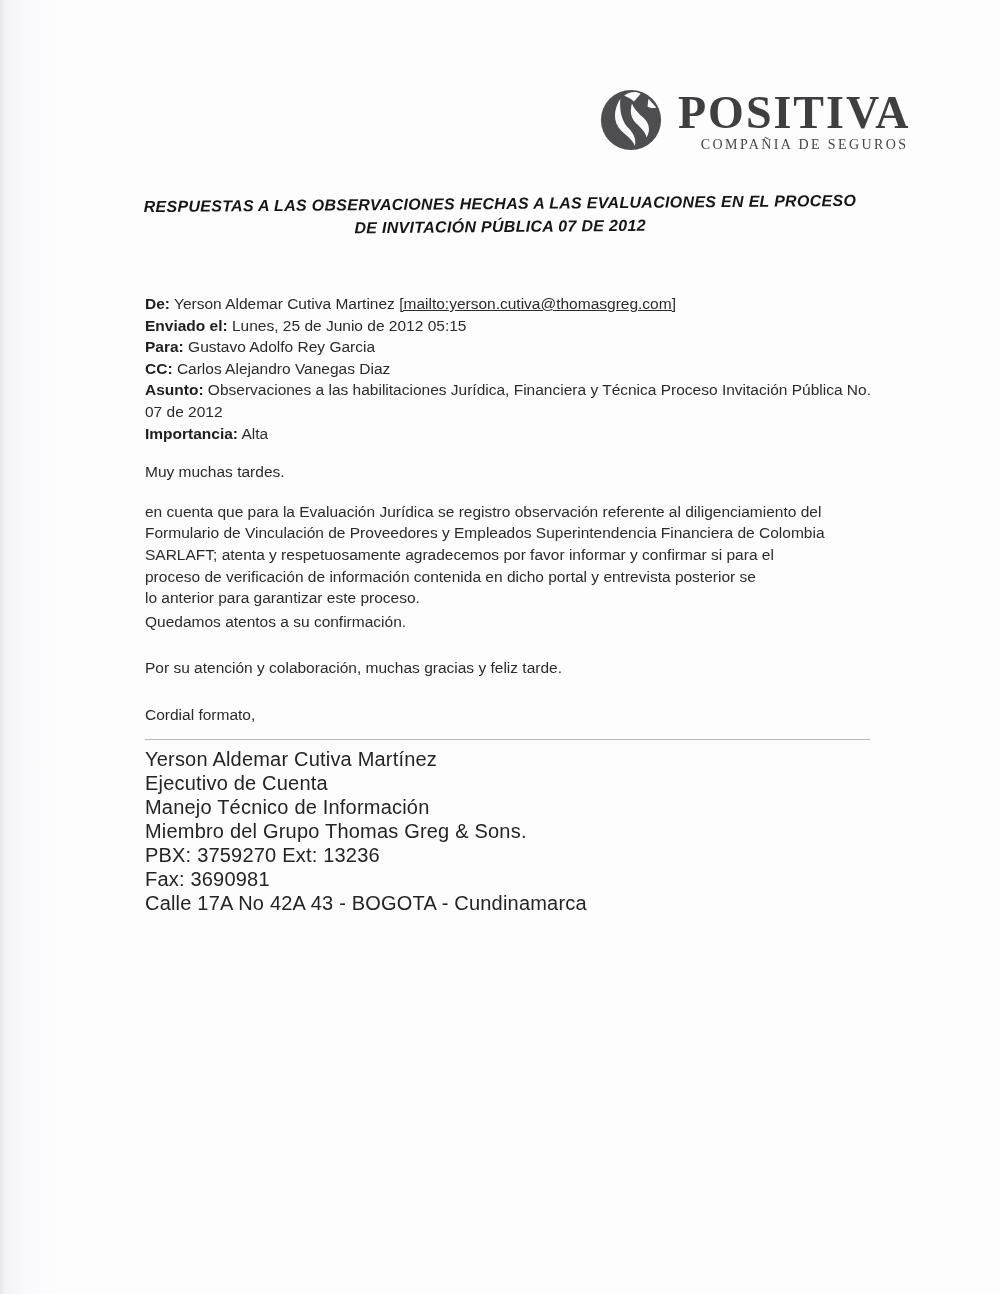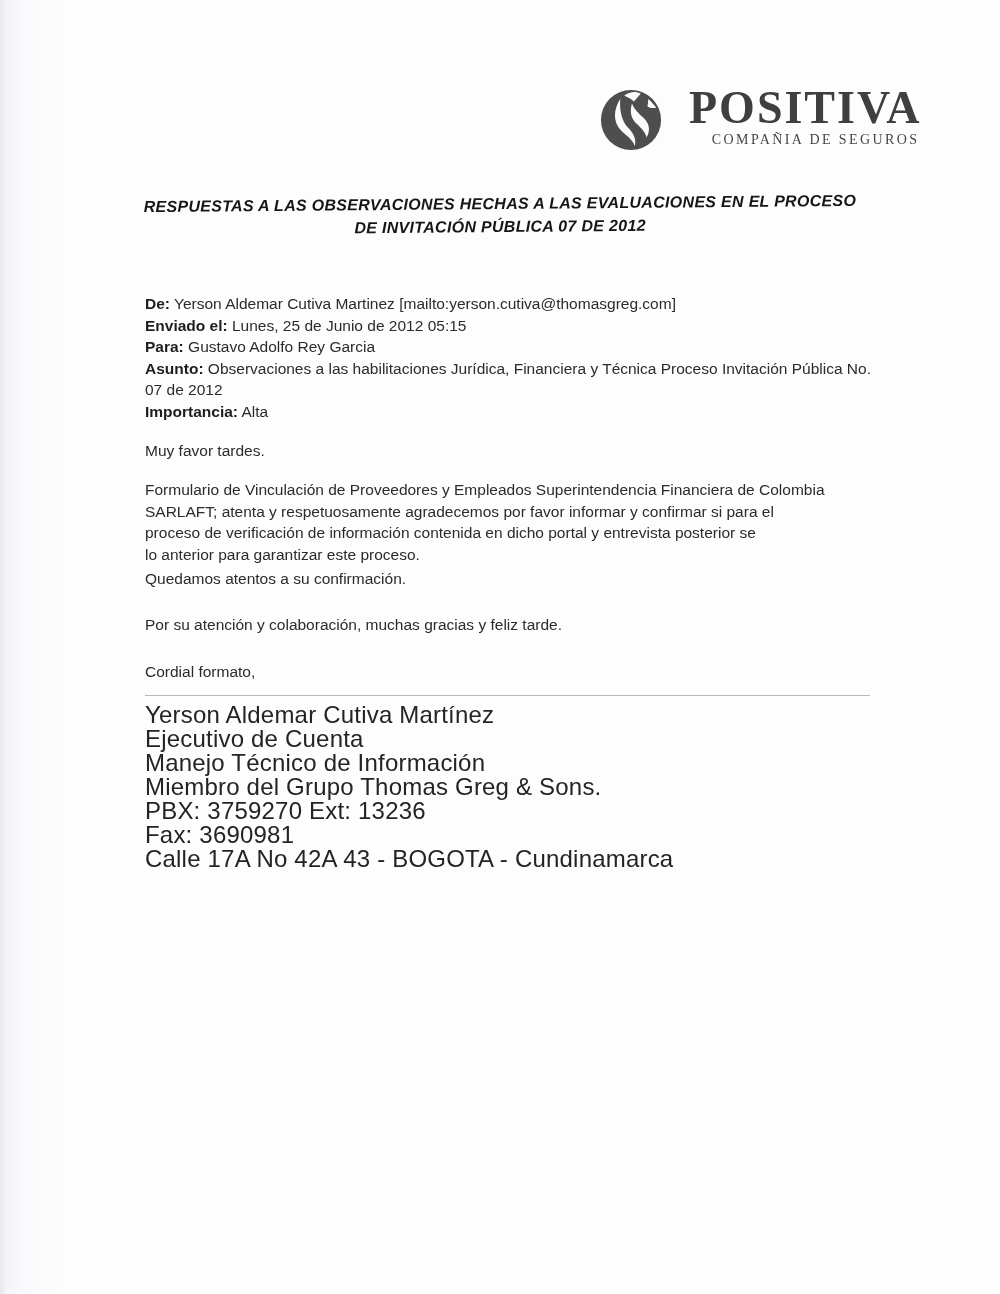"POSITIVA" .logo { align-items: flex-start -> center; gap: 25px -> 14px }
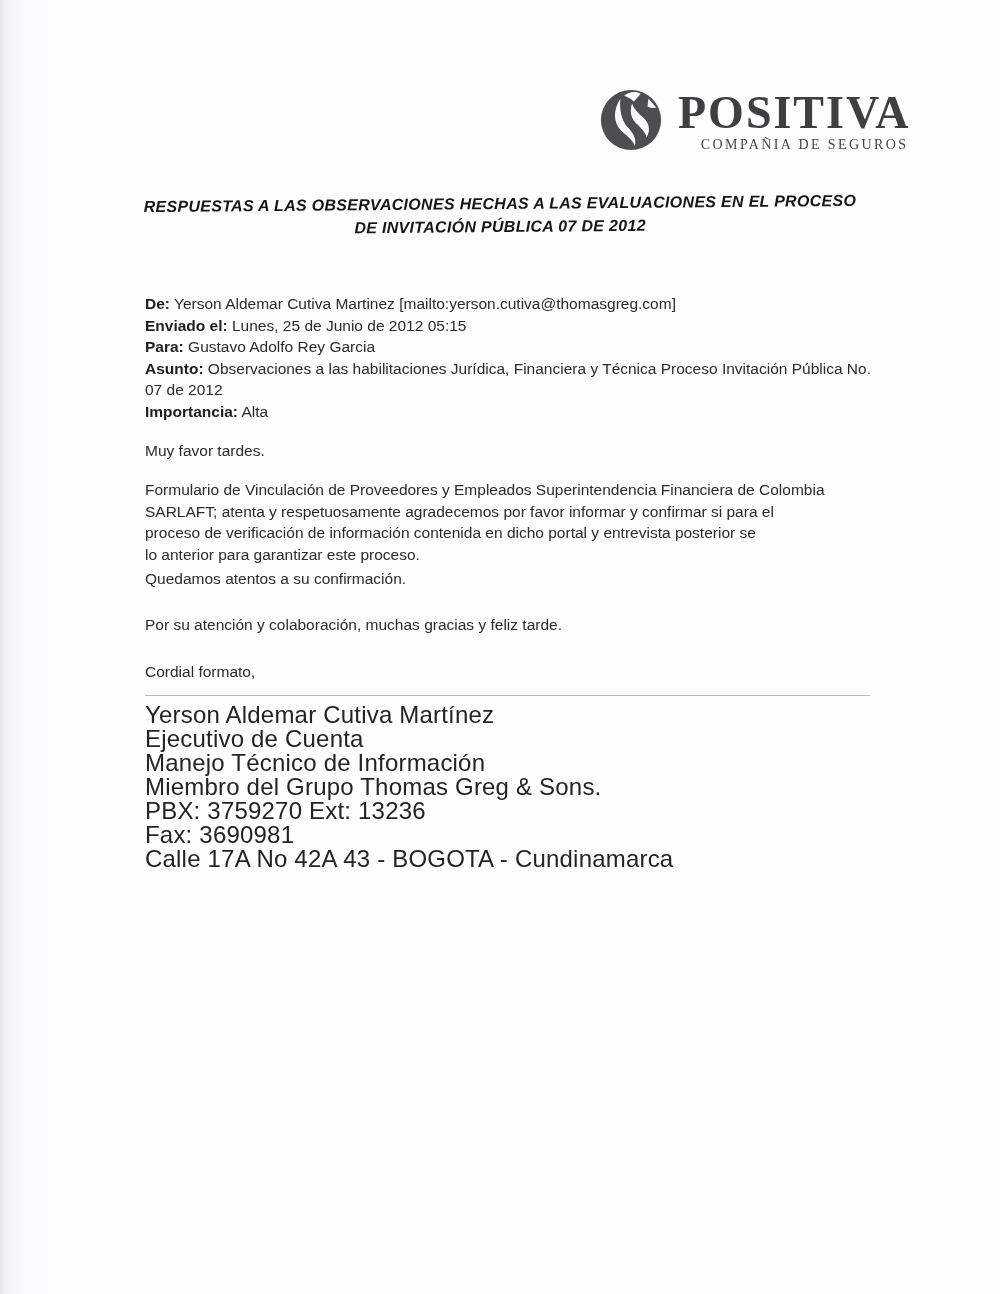"[mailto:yerson.cutiva@thomasgreg.com]" .link { text-decoration: none -> underline }
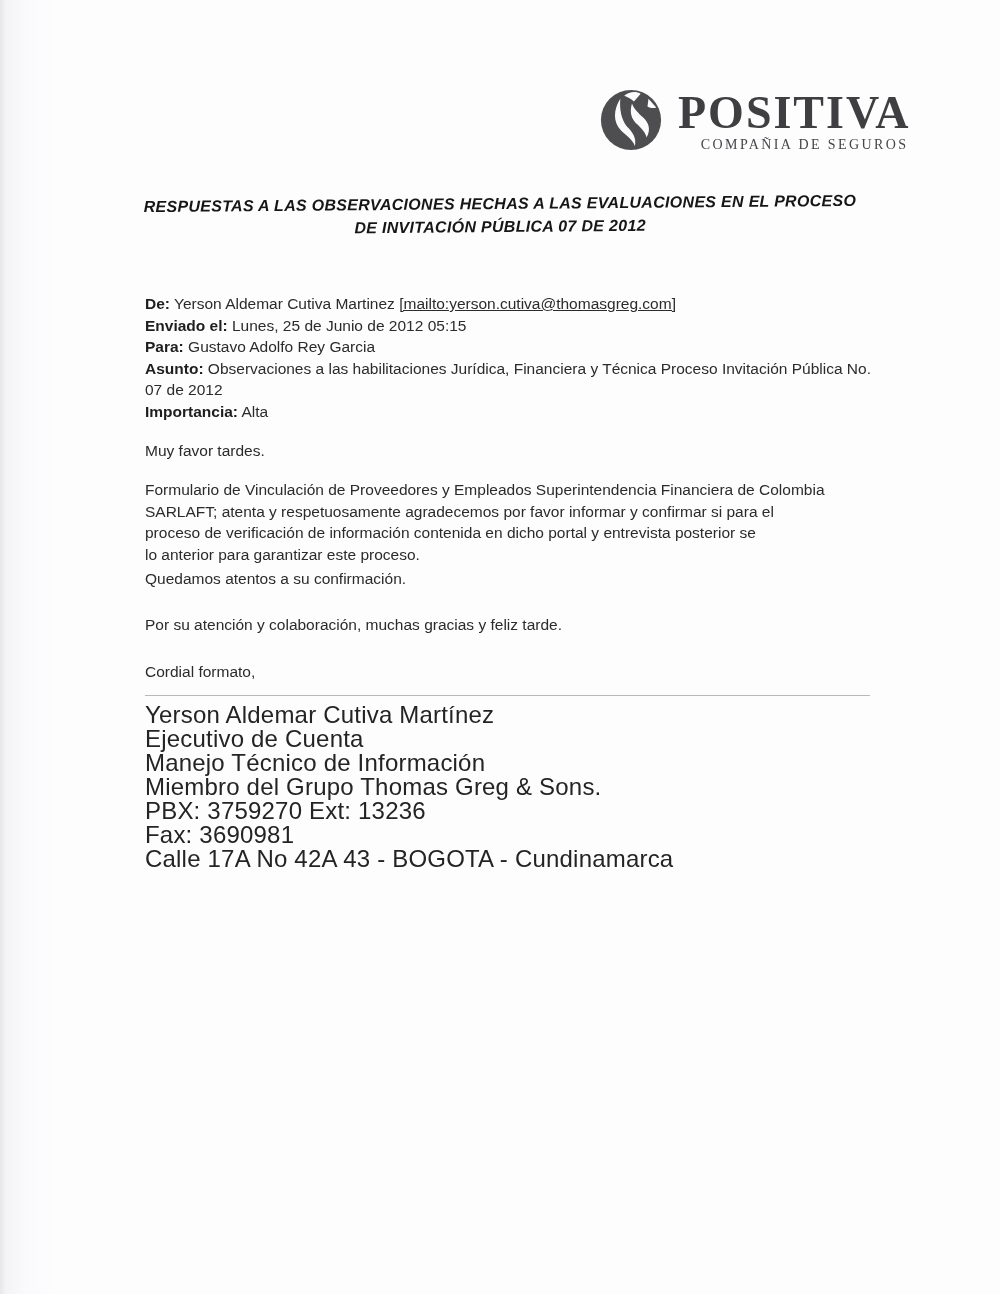"CC: Carlos Alejandro Vanegas Diaz" div.hdr-row { html: none -> <div> <b>CC:</b> <span>Carlos Alejandro Vanegas Diaz</span> </div> }
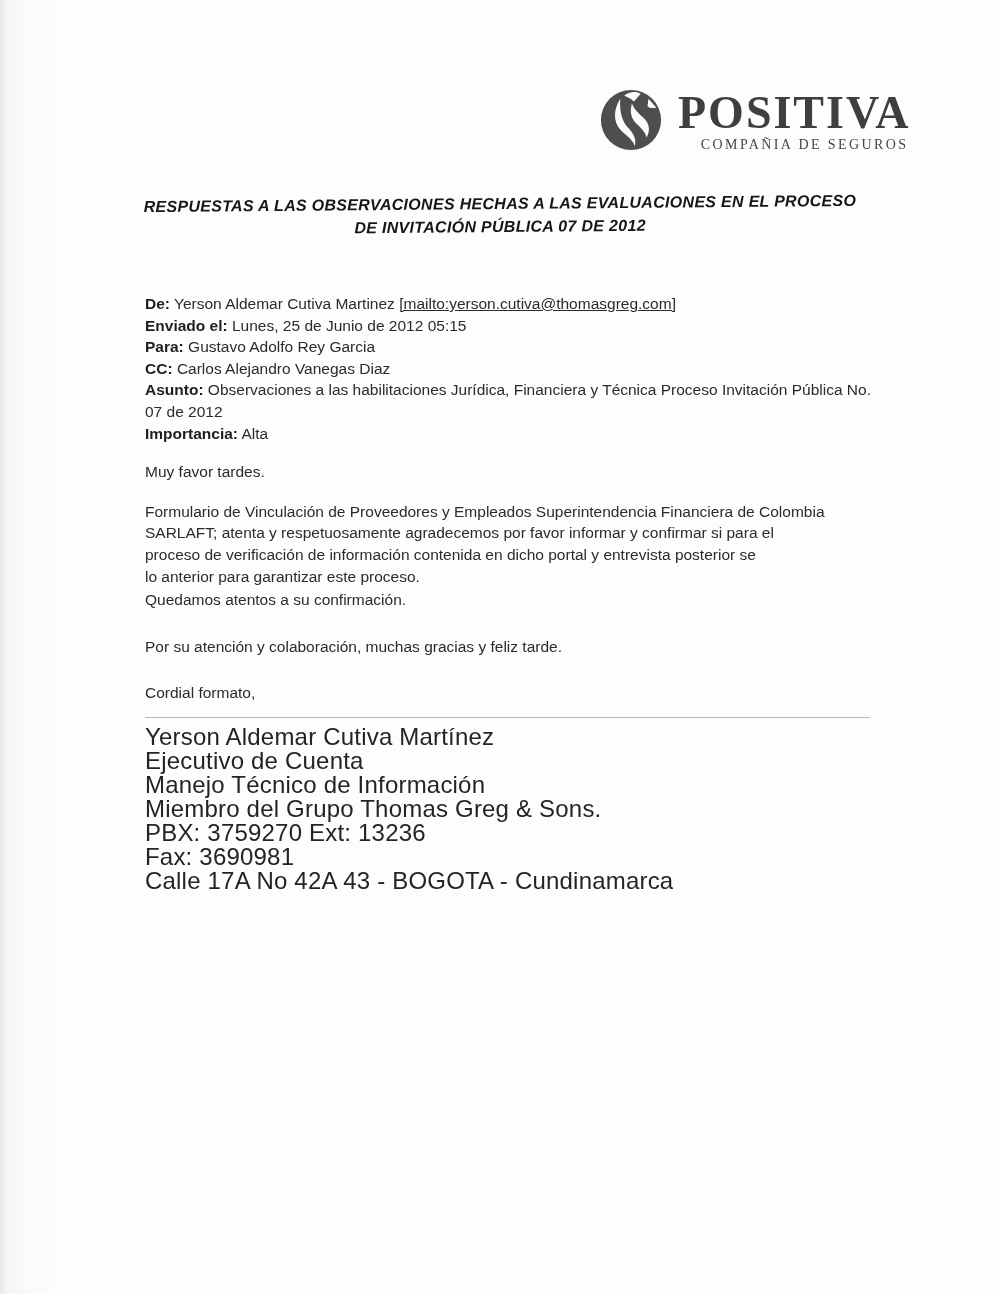"Muy favor tardes." div.greeting { text: favor -> muchas }
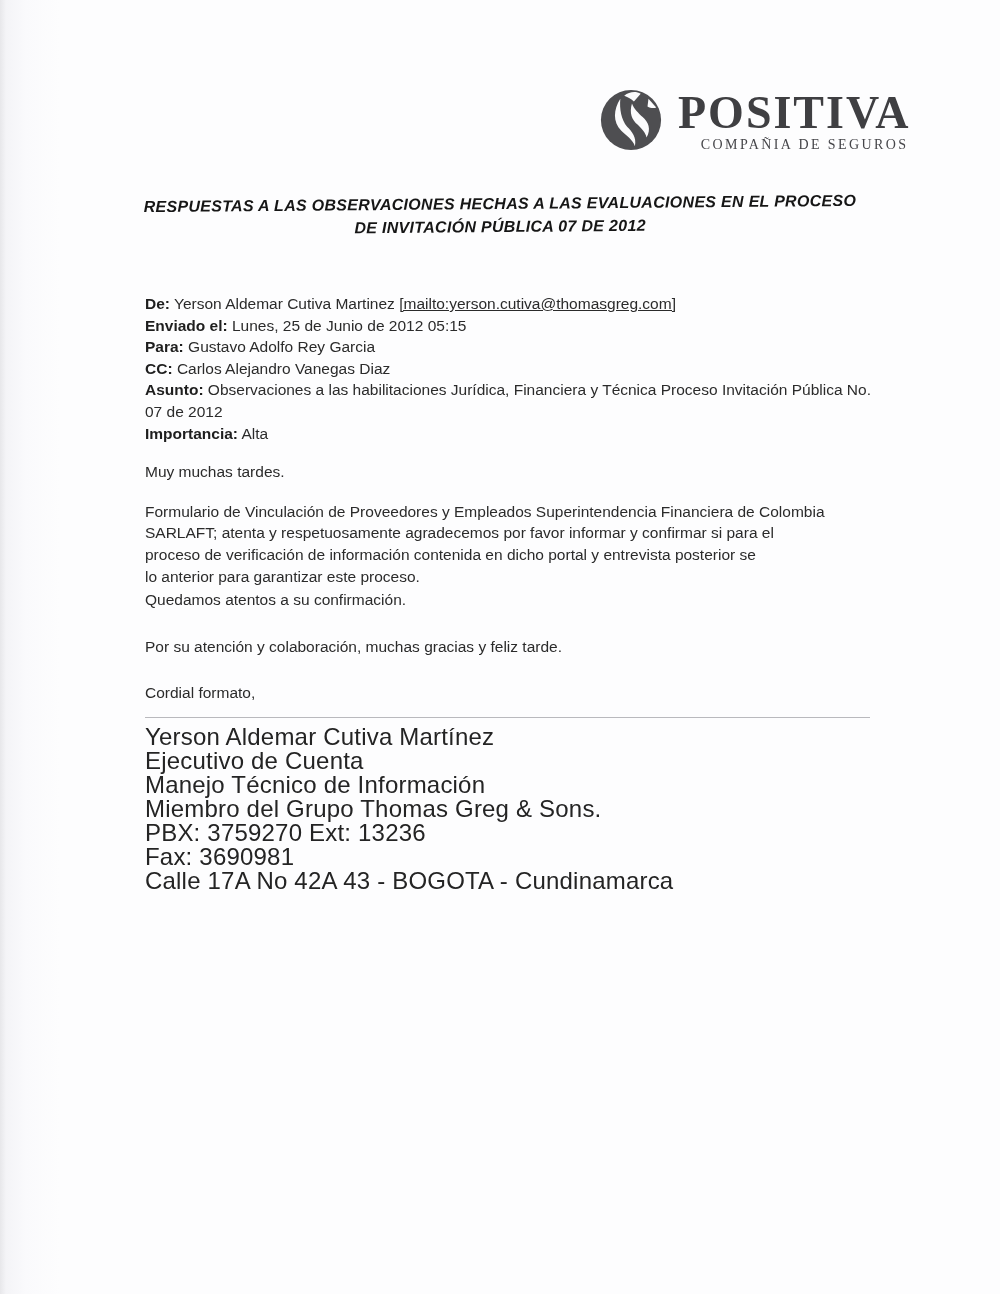"en cuenta que para la" div { html: none -> <div>en cuenta que para la Evaluación Jurídica se registro observación referente al diligenciamiento del</div> }
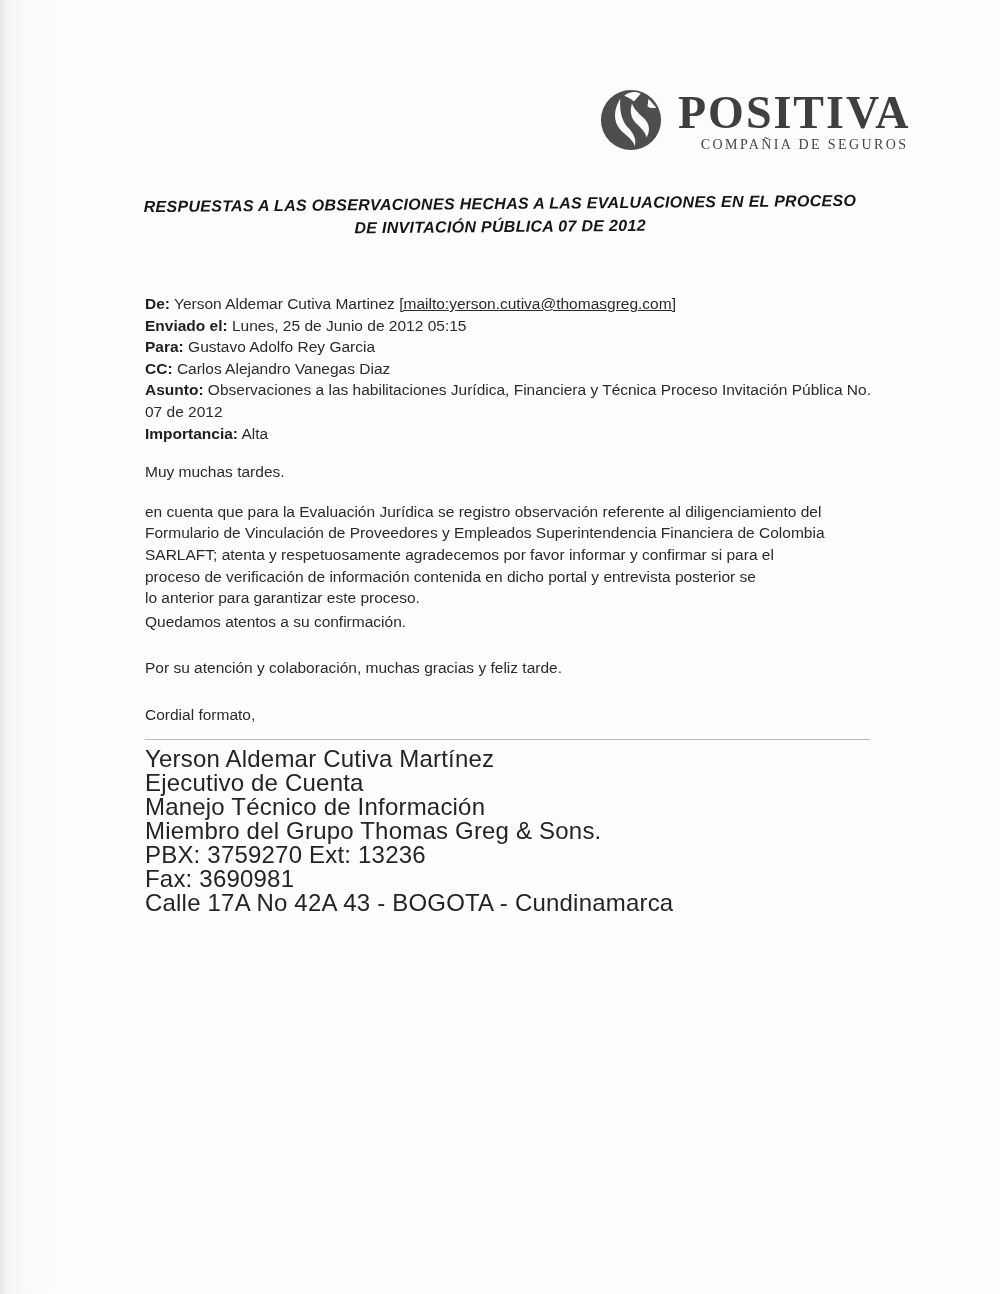"Yerson Aldemar Cutiva Martínez" .signature { font-size: 24px -> 20px }
